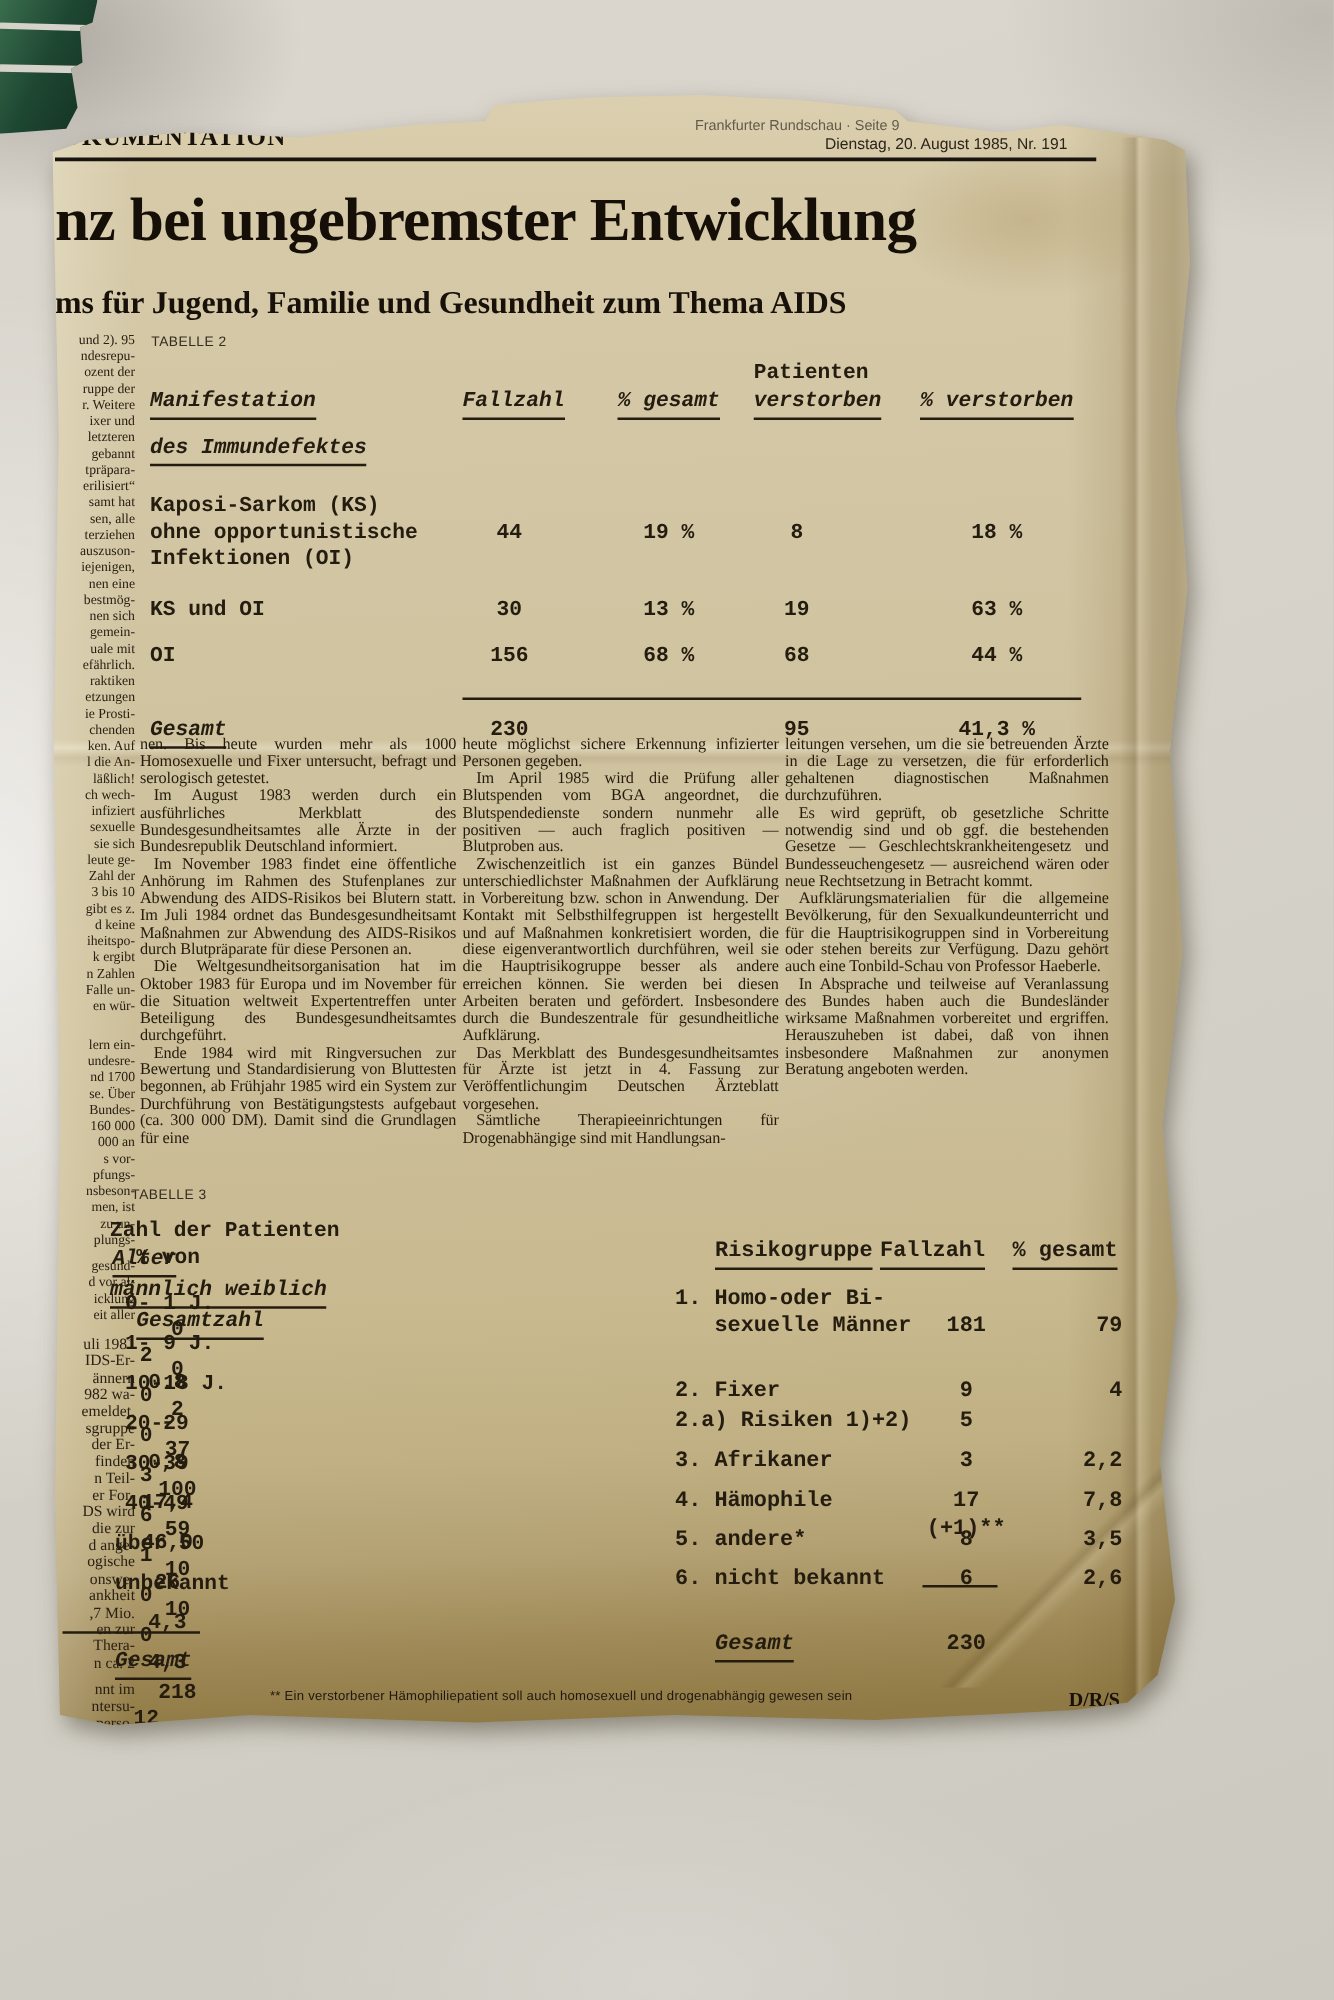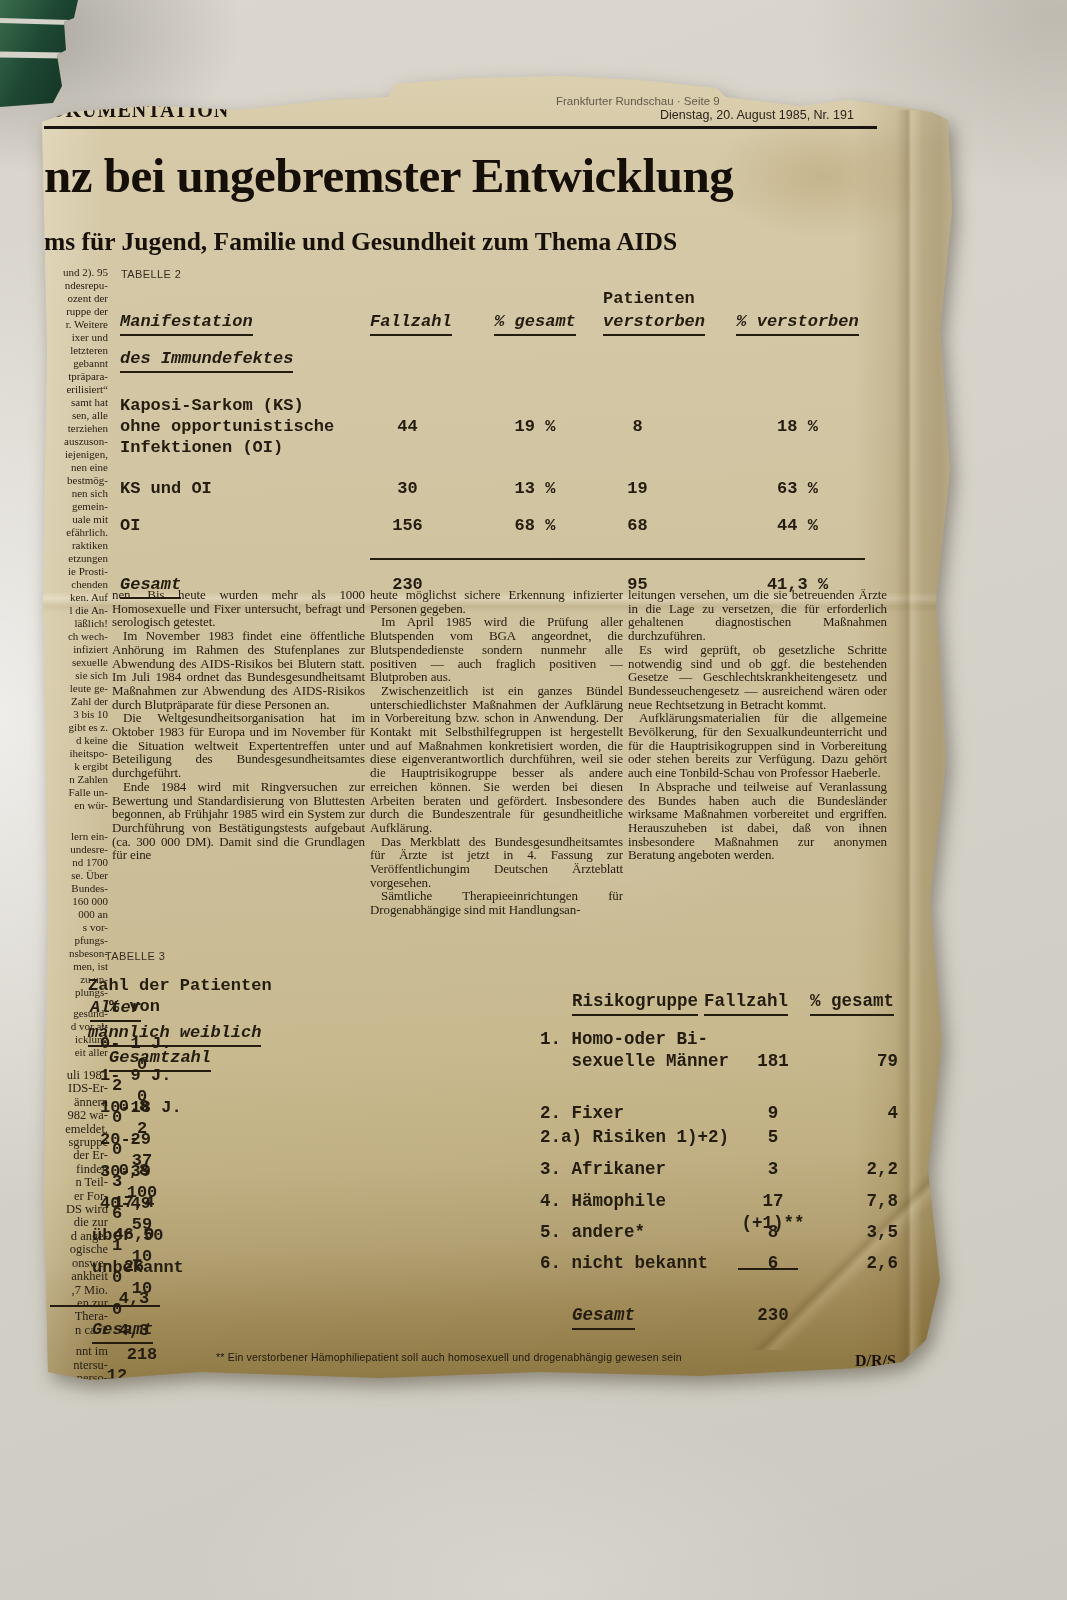"Im August 1983 werden durch" p { html: none -> <p>Im August 1983 werden durch ein ausführliches Merkblatt des Bundesgesundheitsamtes alle Ärzte in der Bundesrepublik Deutschland informiert.</p> }
